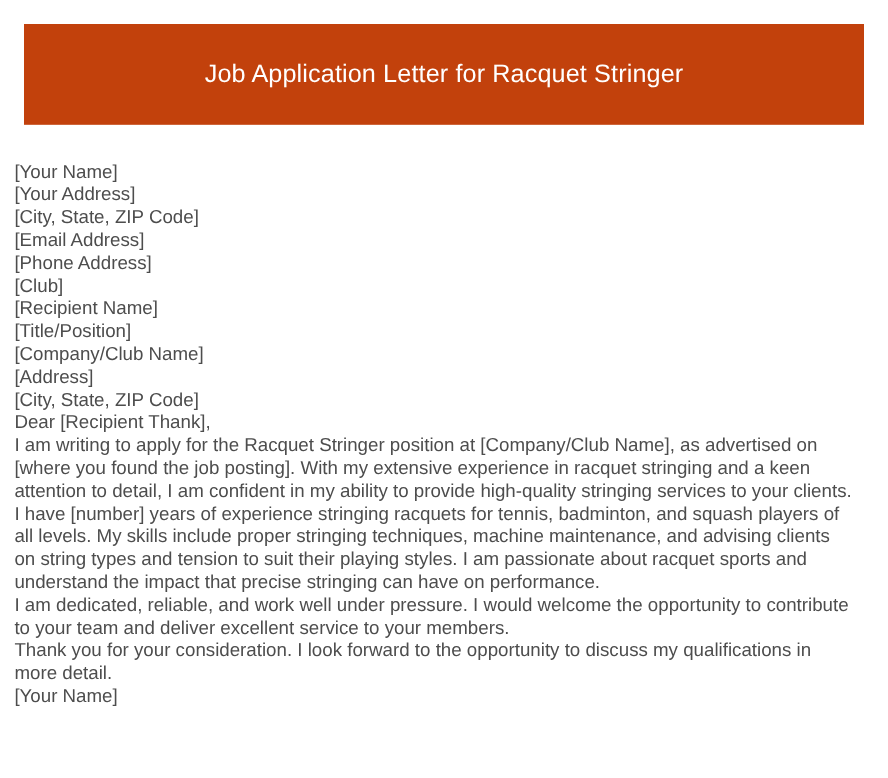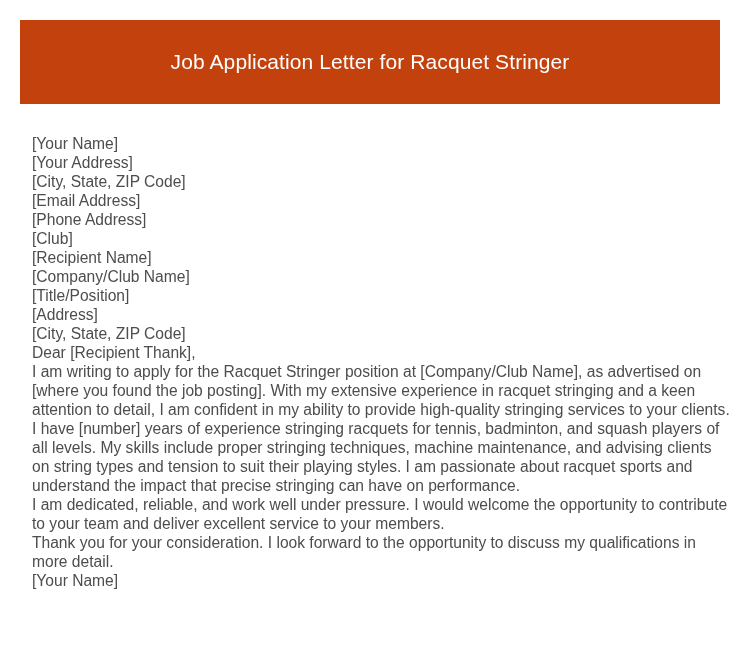"[Your Name]" .letter { left: 32px -> 12px }
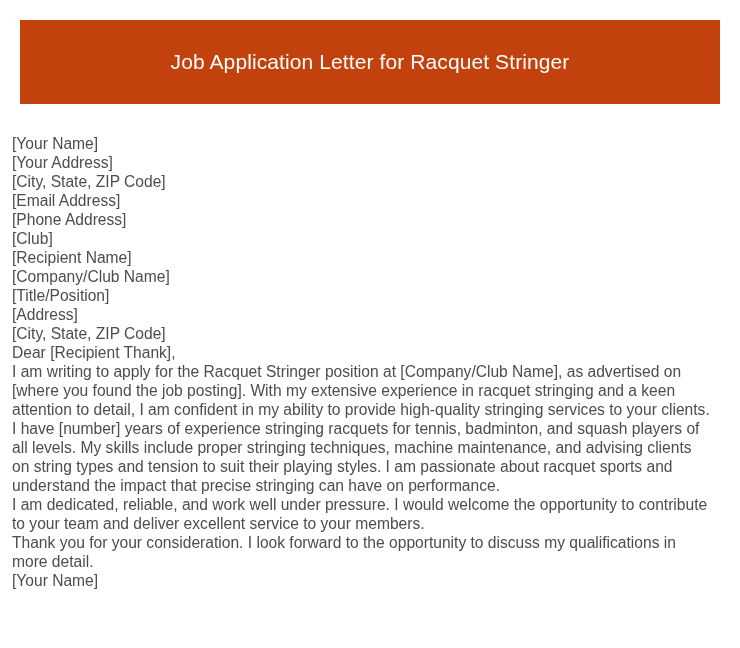"[Company/Club Name]" p.line { order: before "[Title/Position]" -> after "[Title/Position]" }
